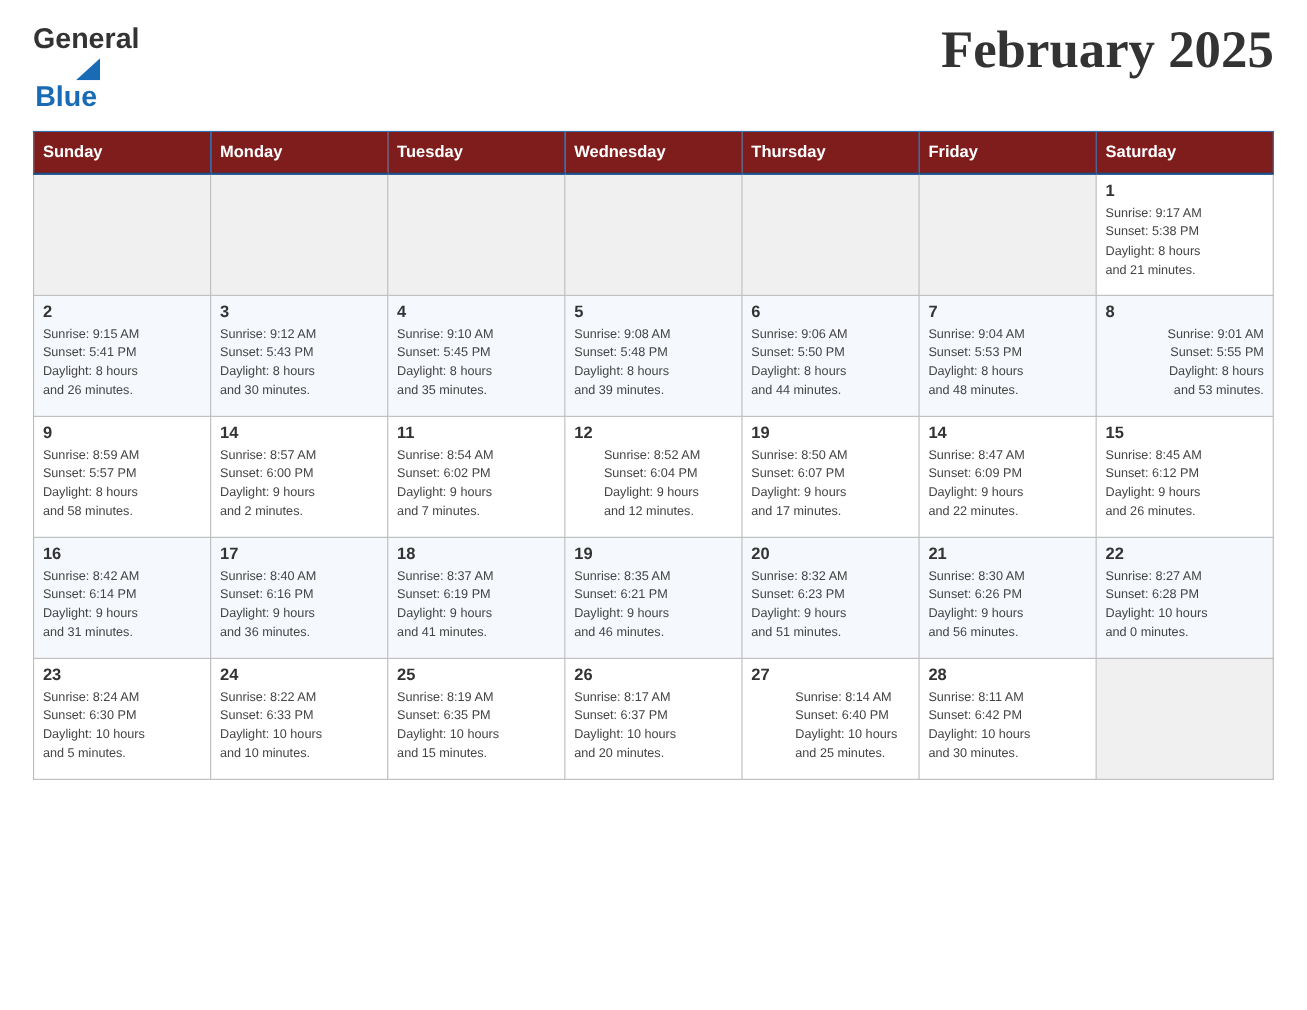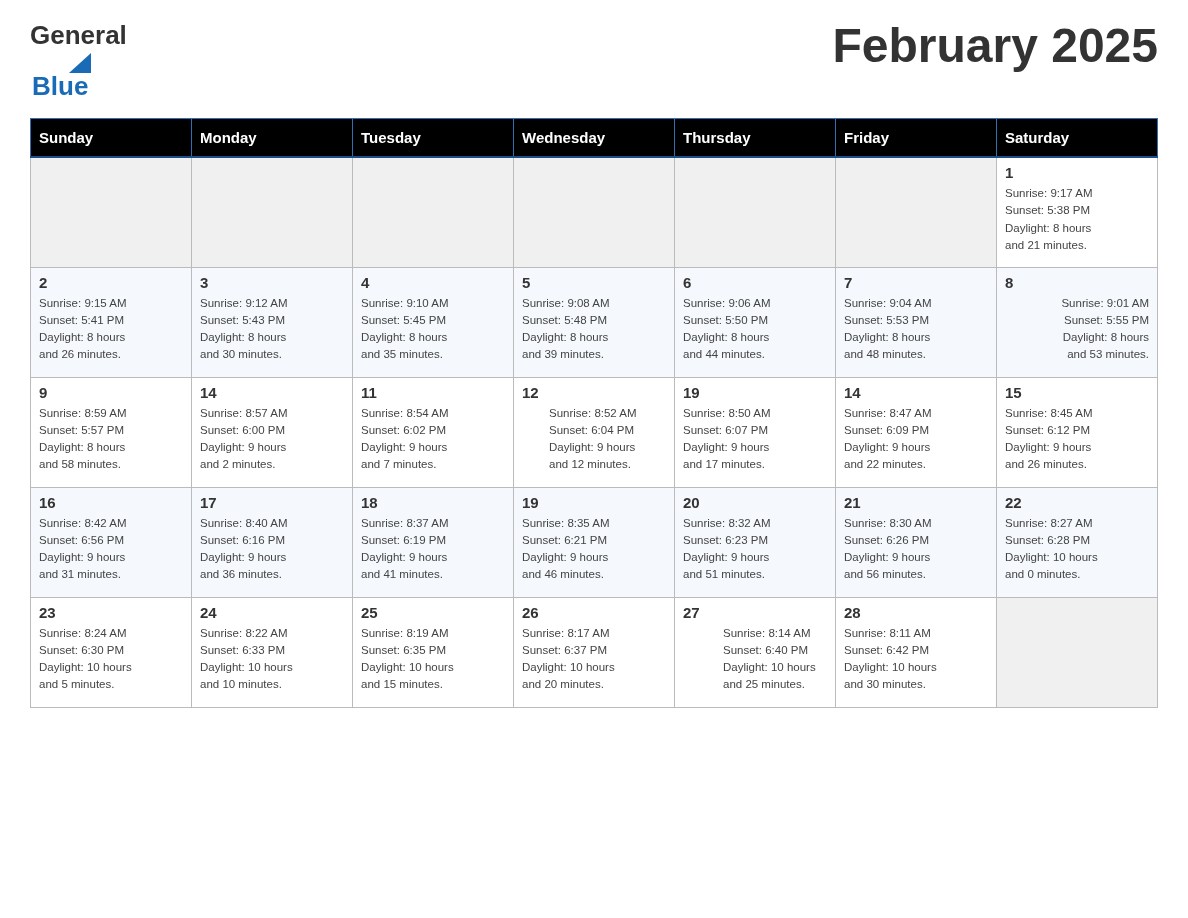"February 2025" .month-title { font-family: none -> Liberation Serif, serif }
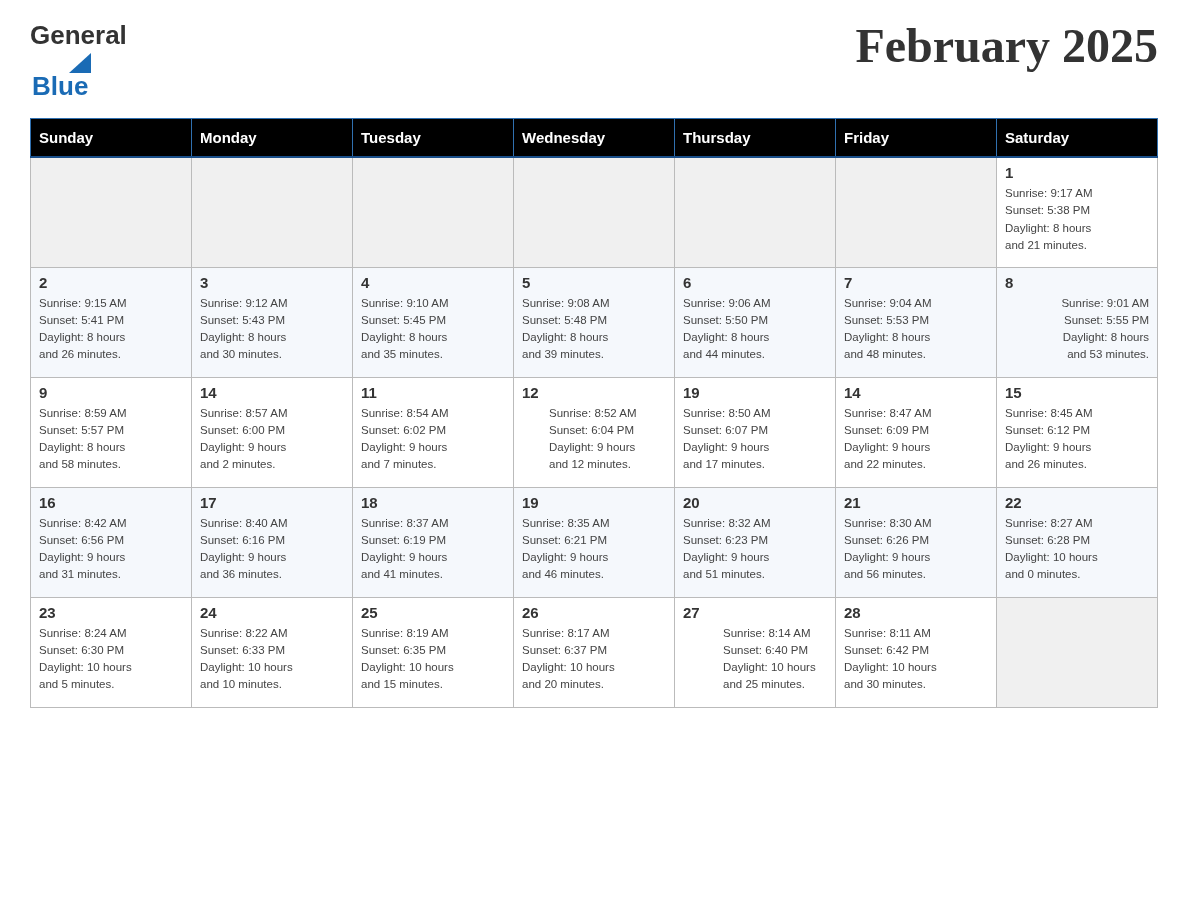"Sunday" .calendar th { background-color: #000000 -> #7f1d1d }
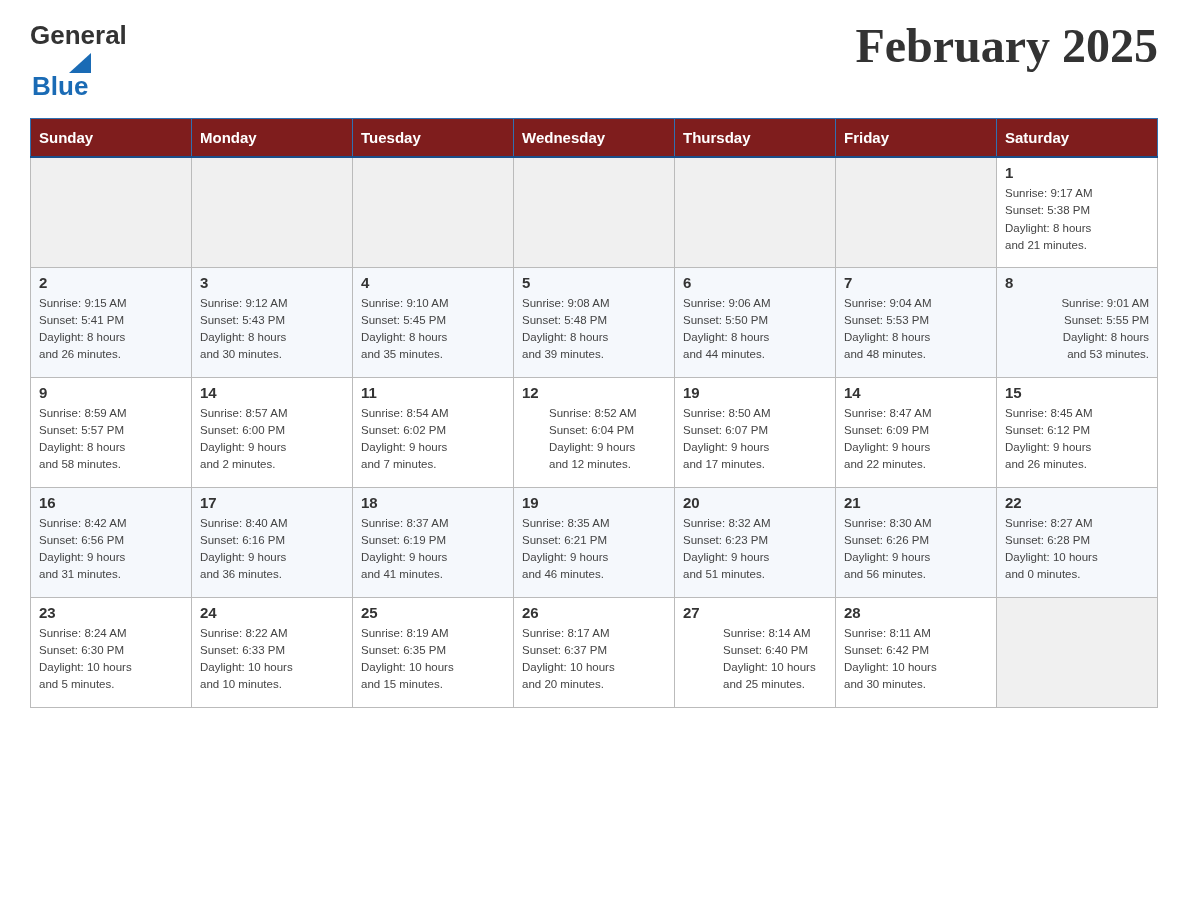"Sunrise: 8:42 AM" div.day-info { text: 6:56 -> 6:14 }
